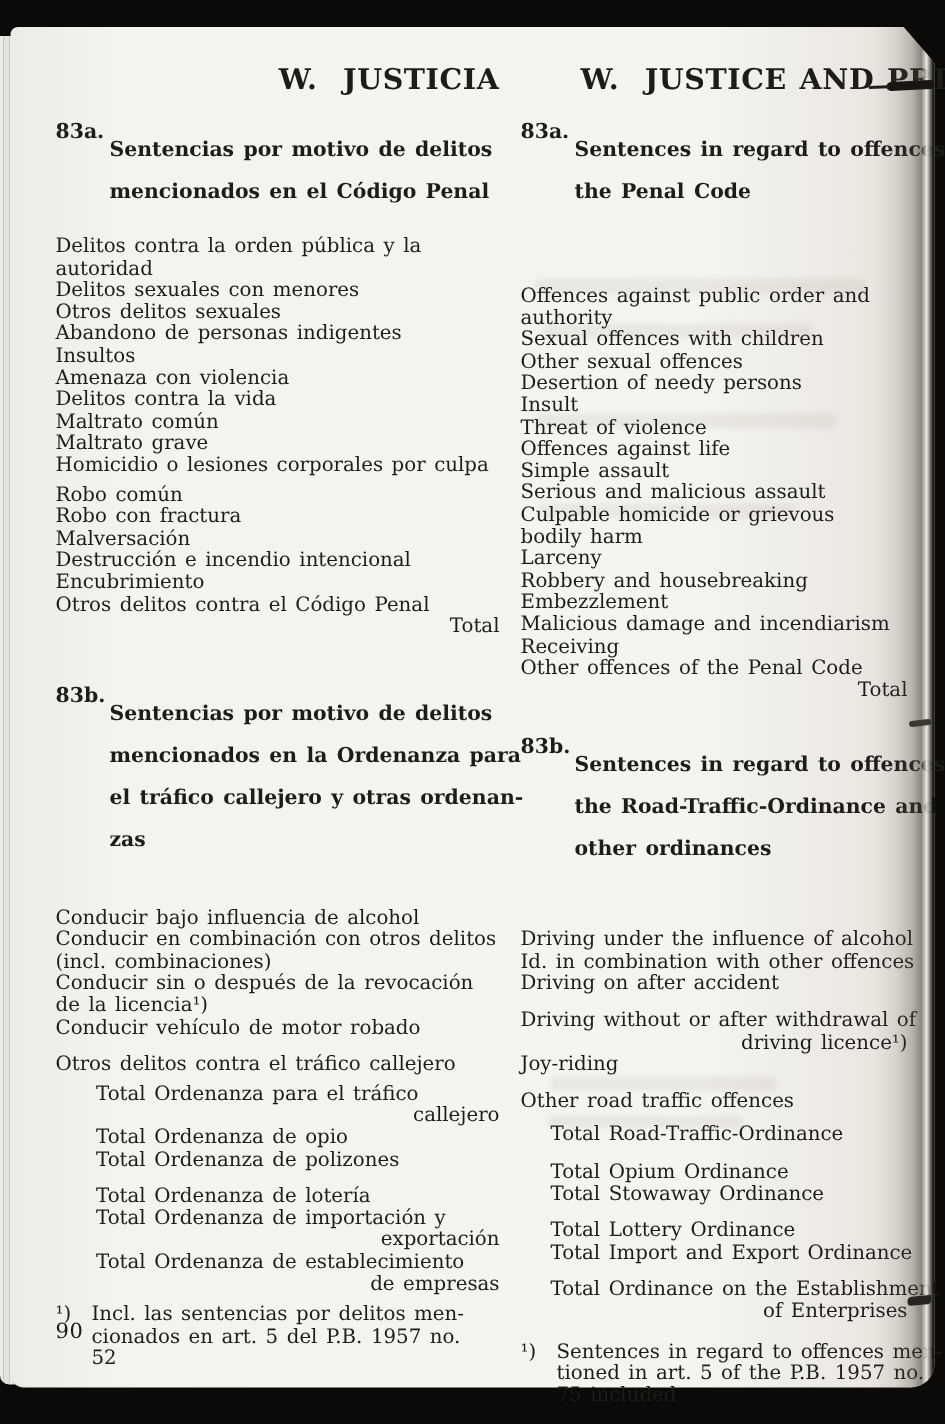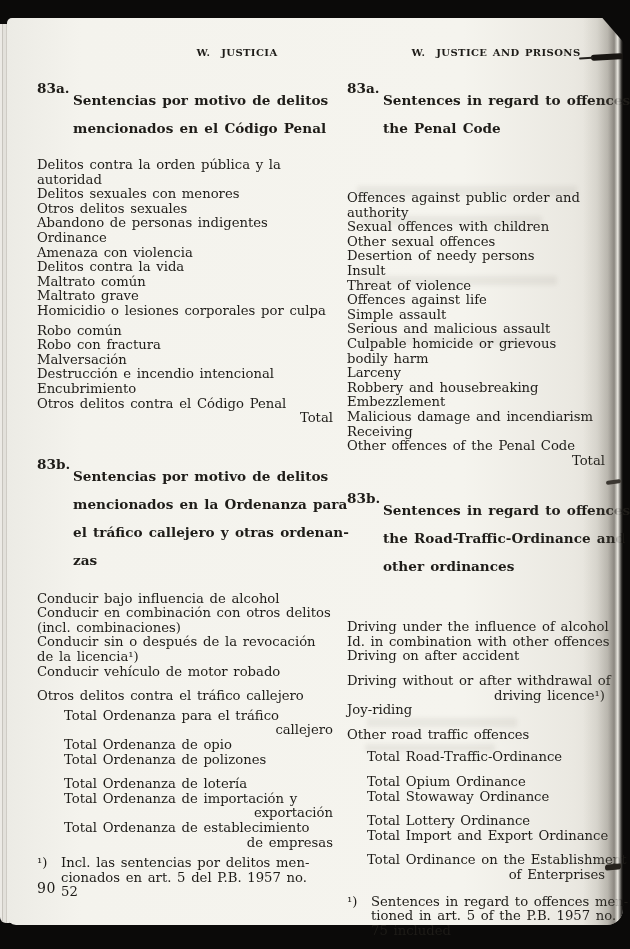"W. JUSTICIA" .col-header { font-size: 10px -> 19px; text-align: center -> right }
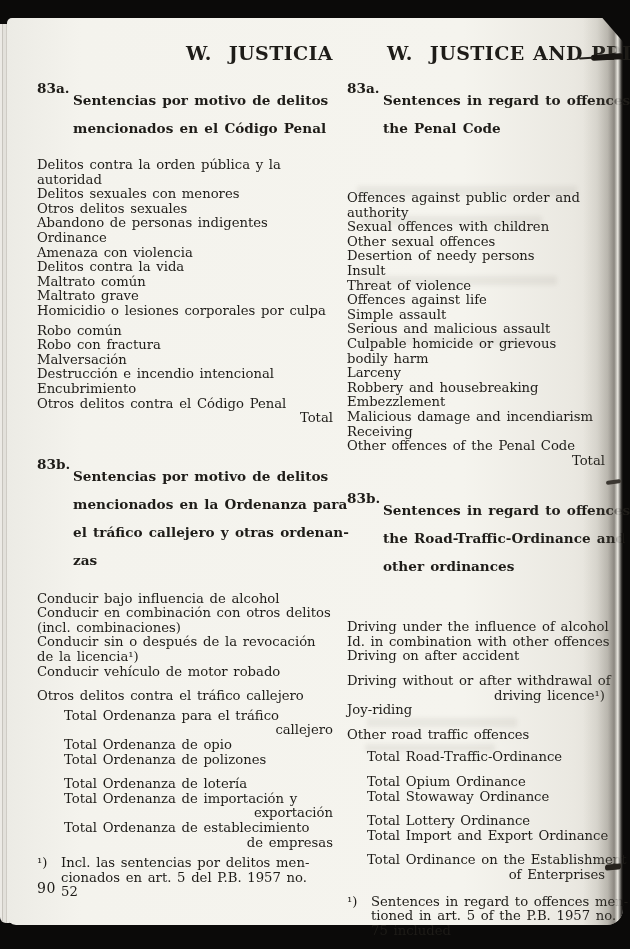"Ordinance" div.line { text: Ordinance -> Insultos }
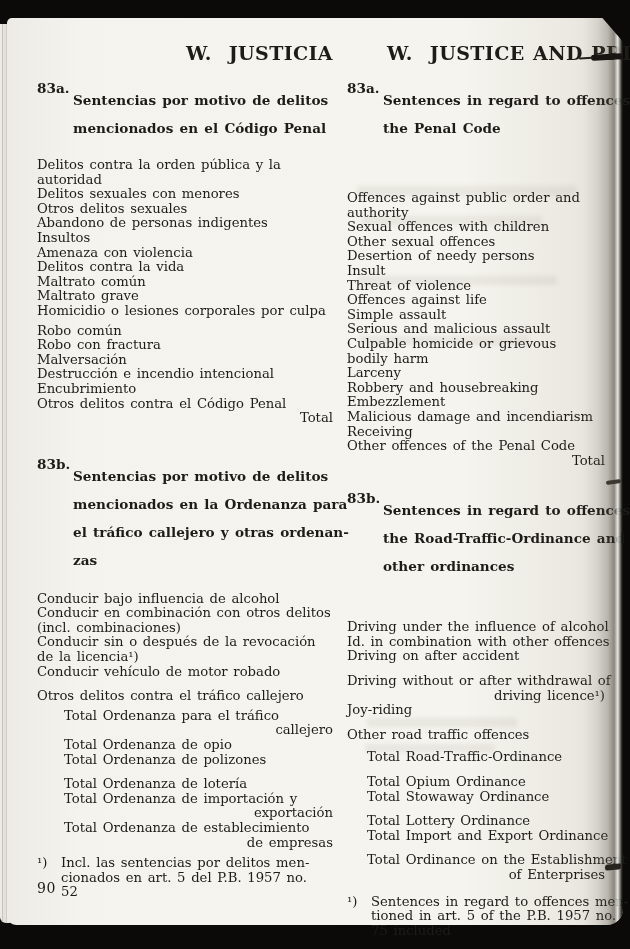"Conducir bajo influencia de alcohol" .m-list3-l { margin-top: 24px -> 38px }
